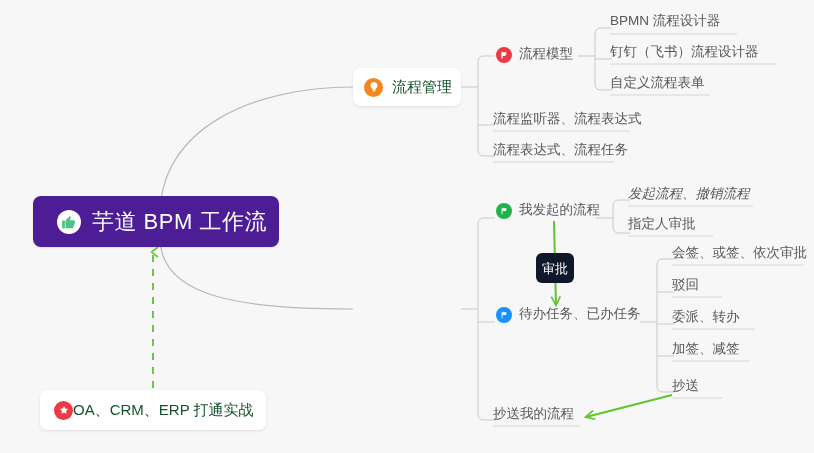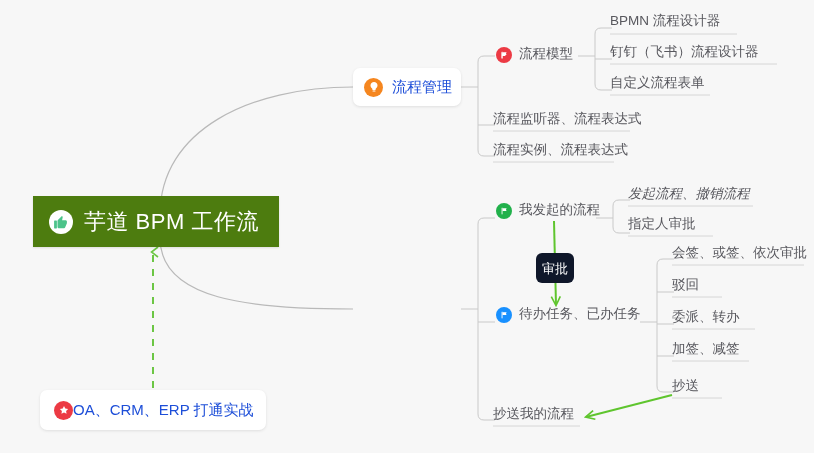"流程管理" .card-label { color: #1d4ed8 -> #14532d }
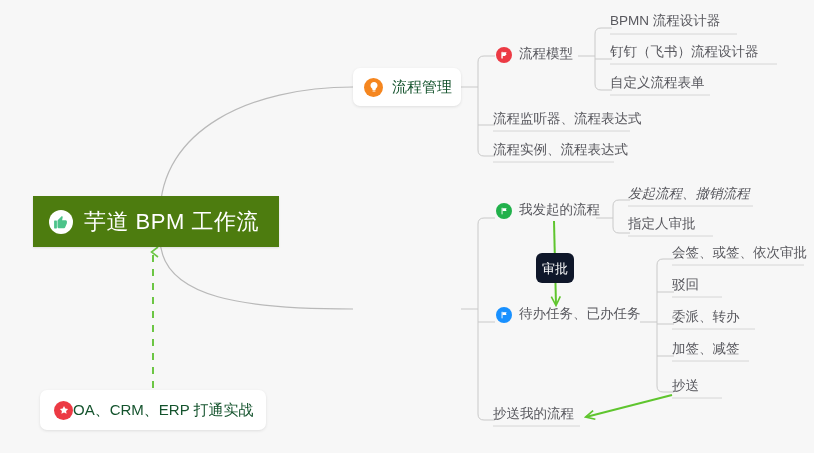"流程实例、流程表达式" span.tn-label { text: 实例、流程表达式 -> 表达式、流程任务 }
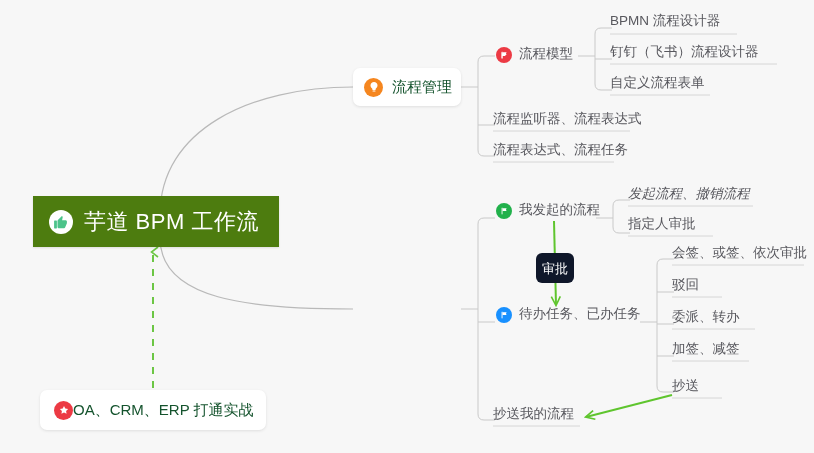"芋道 BPM 工作流" .root-node { background: #4d7c0f -> #4c1d95; border-radius: 0 -> 8px; padding-left: 16px -> 24px }
